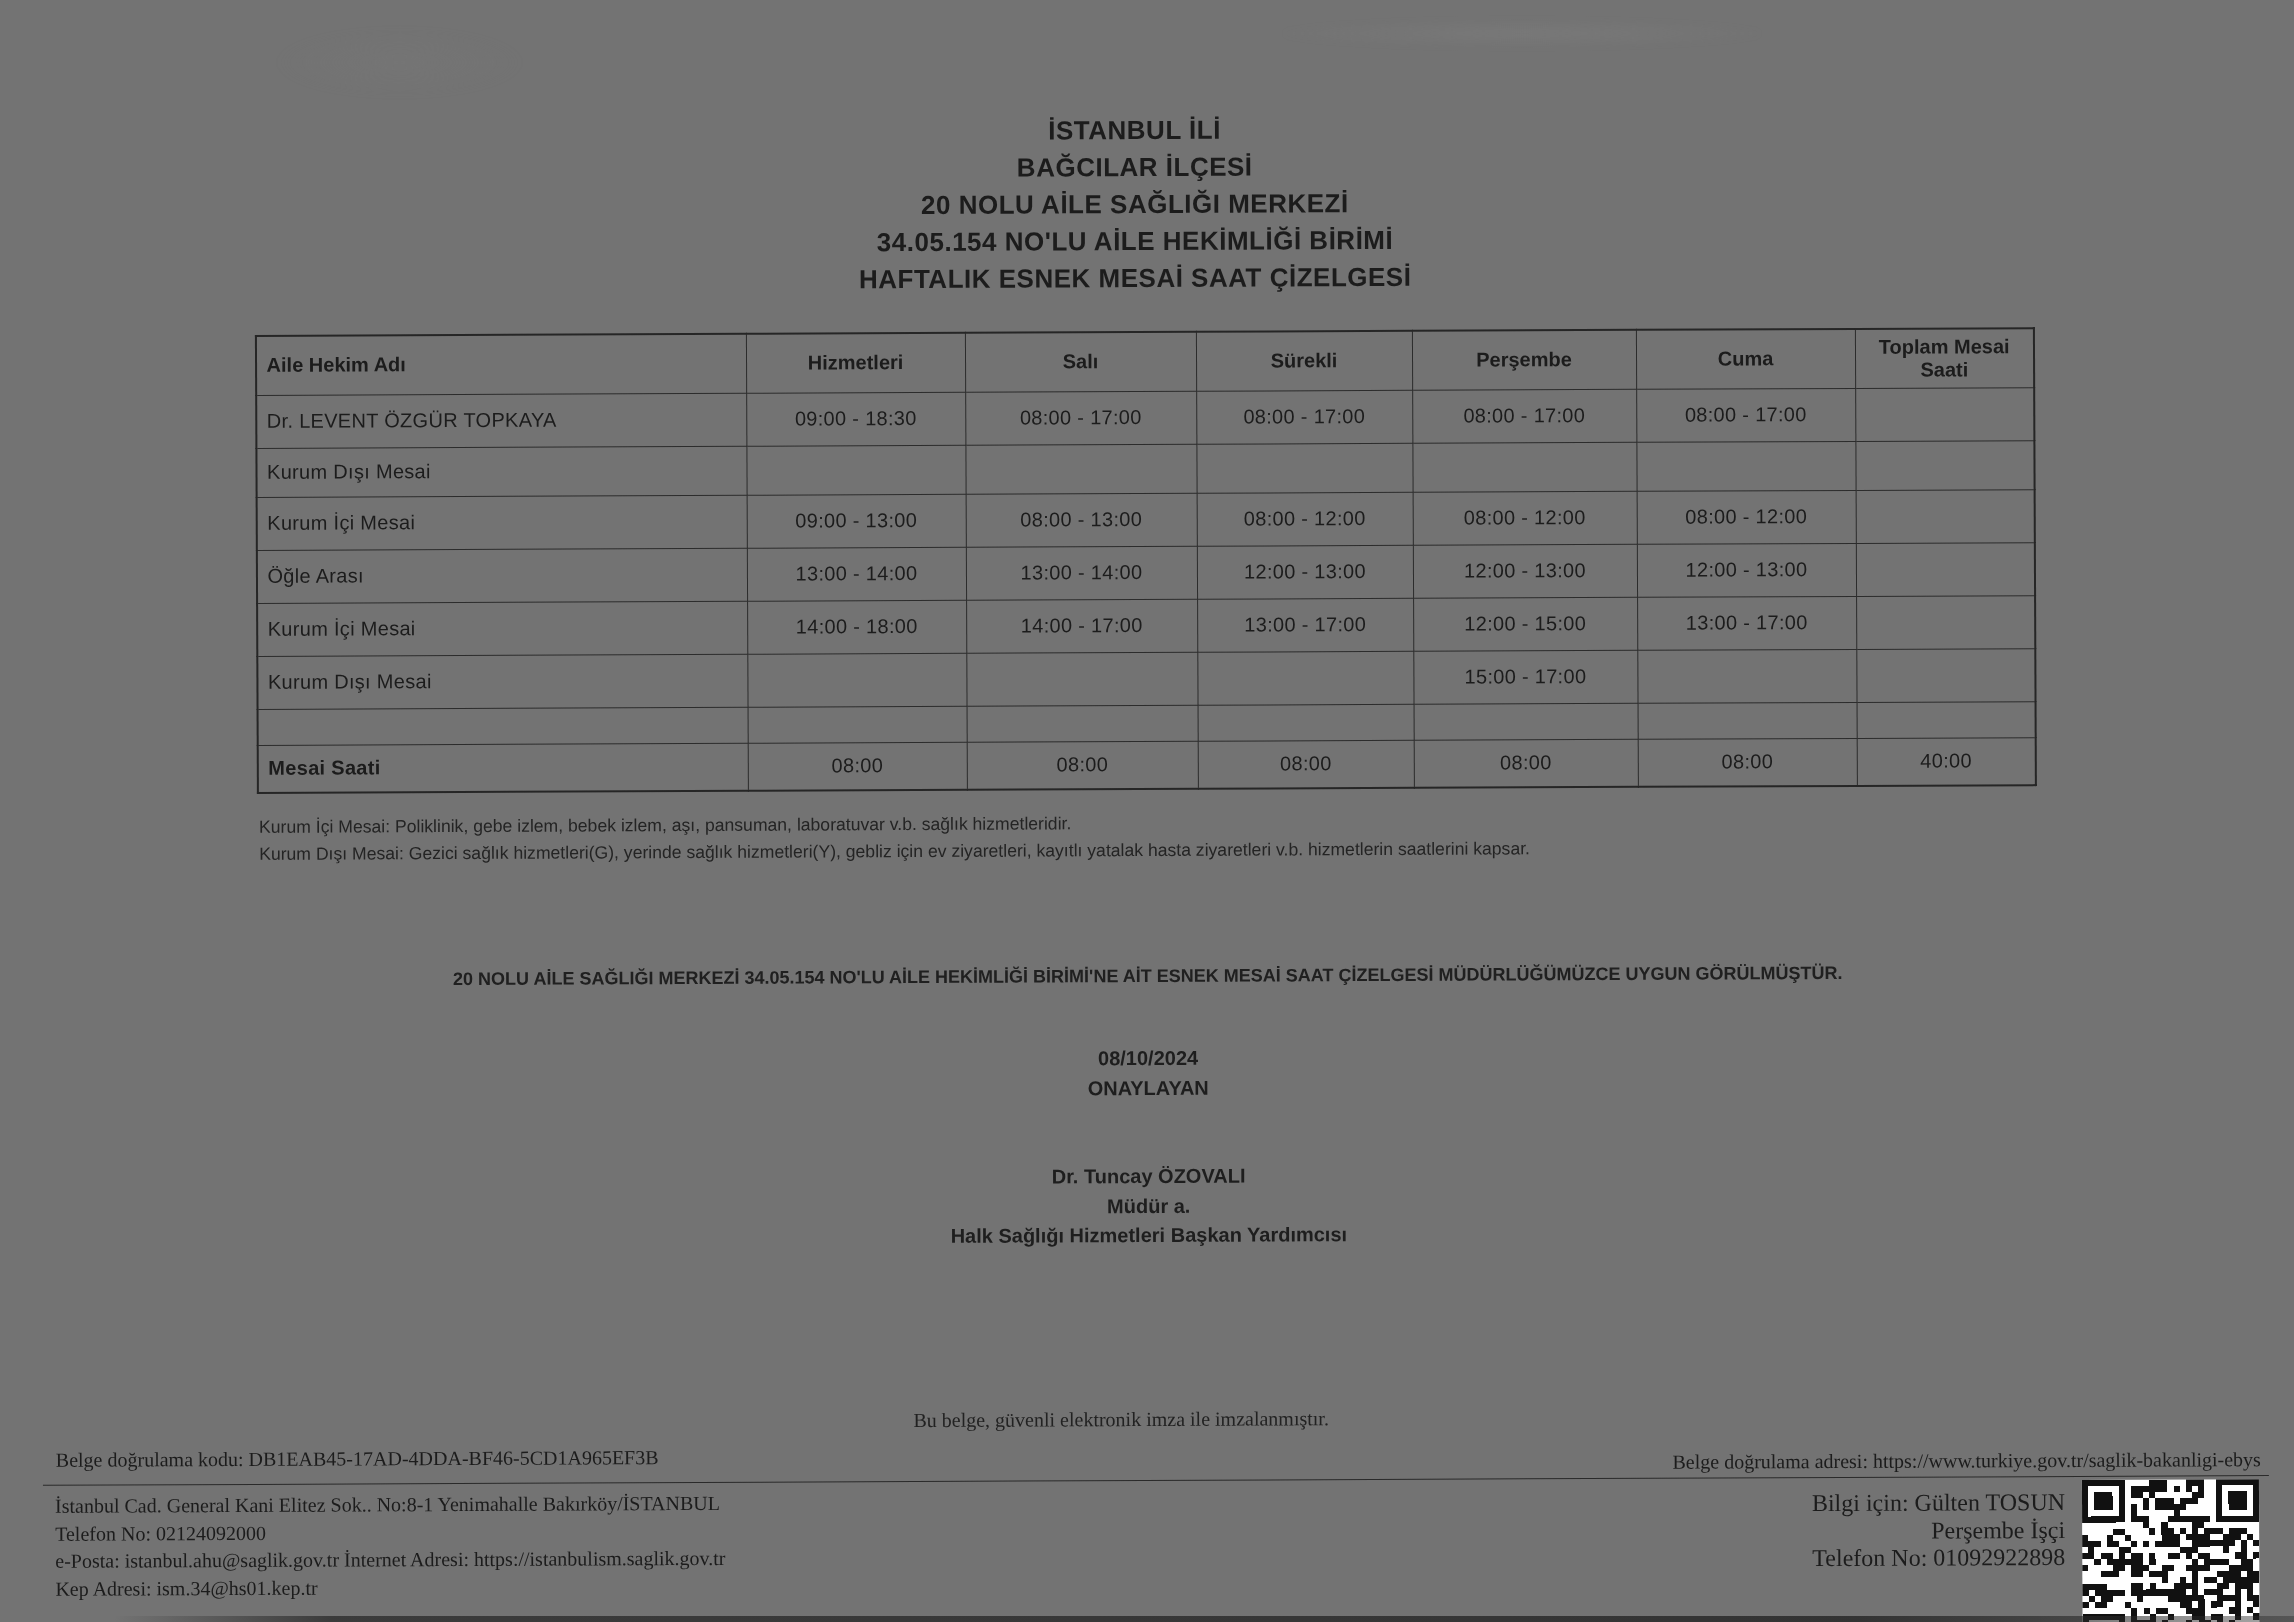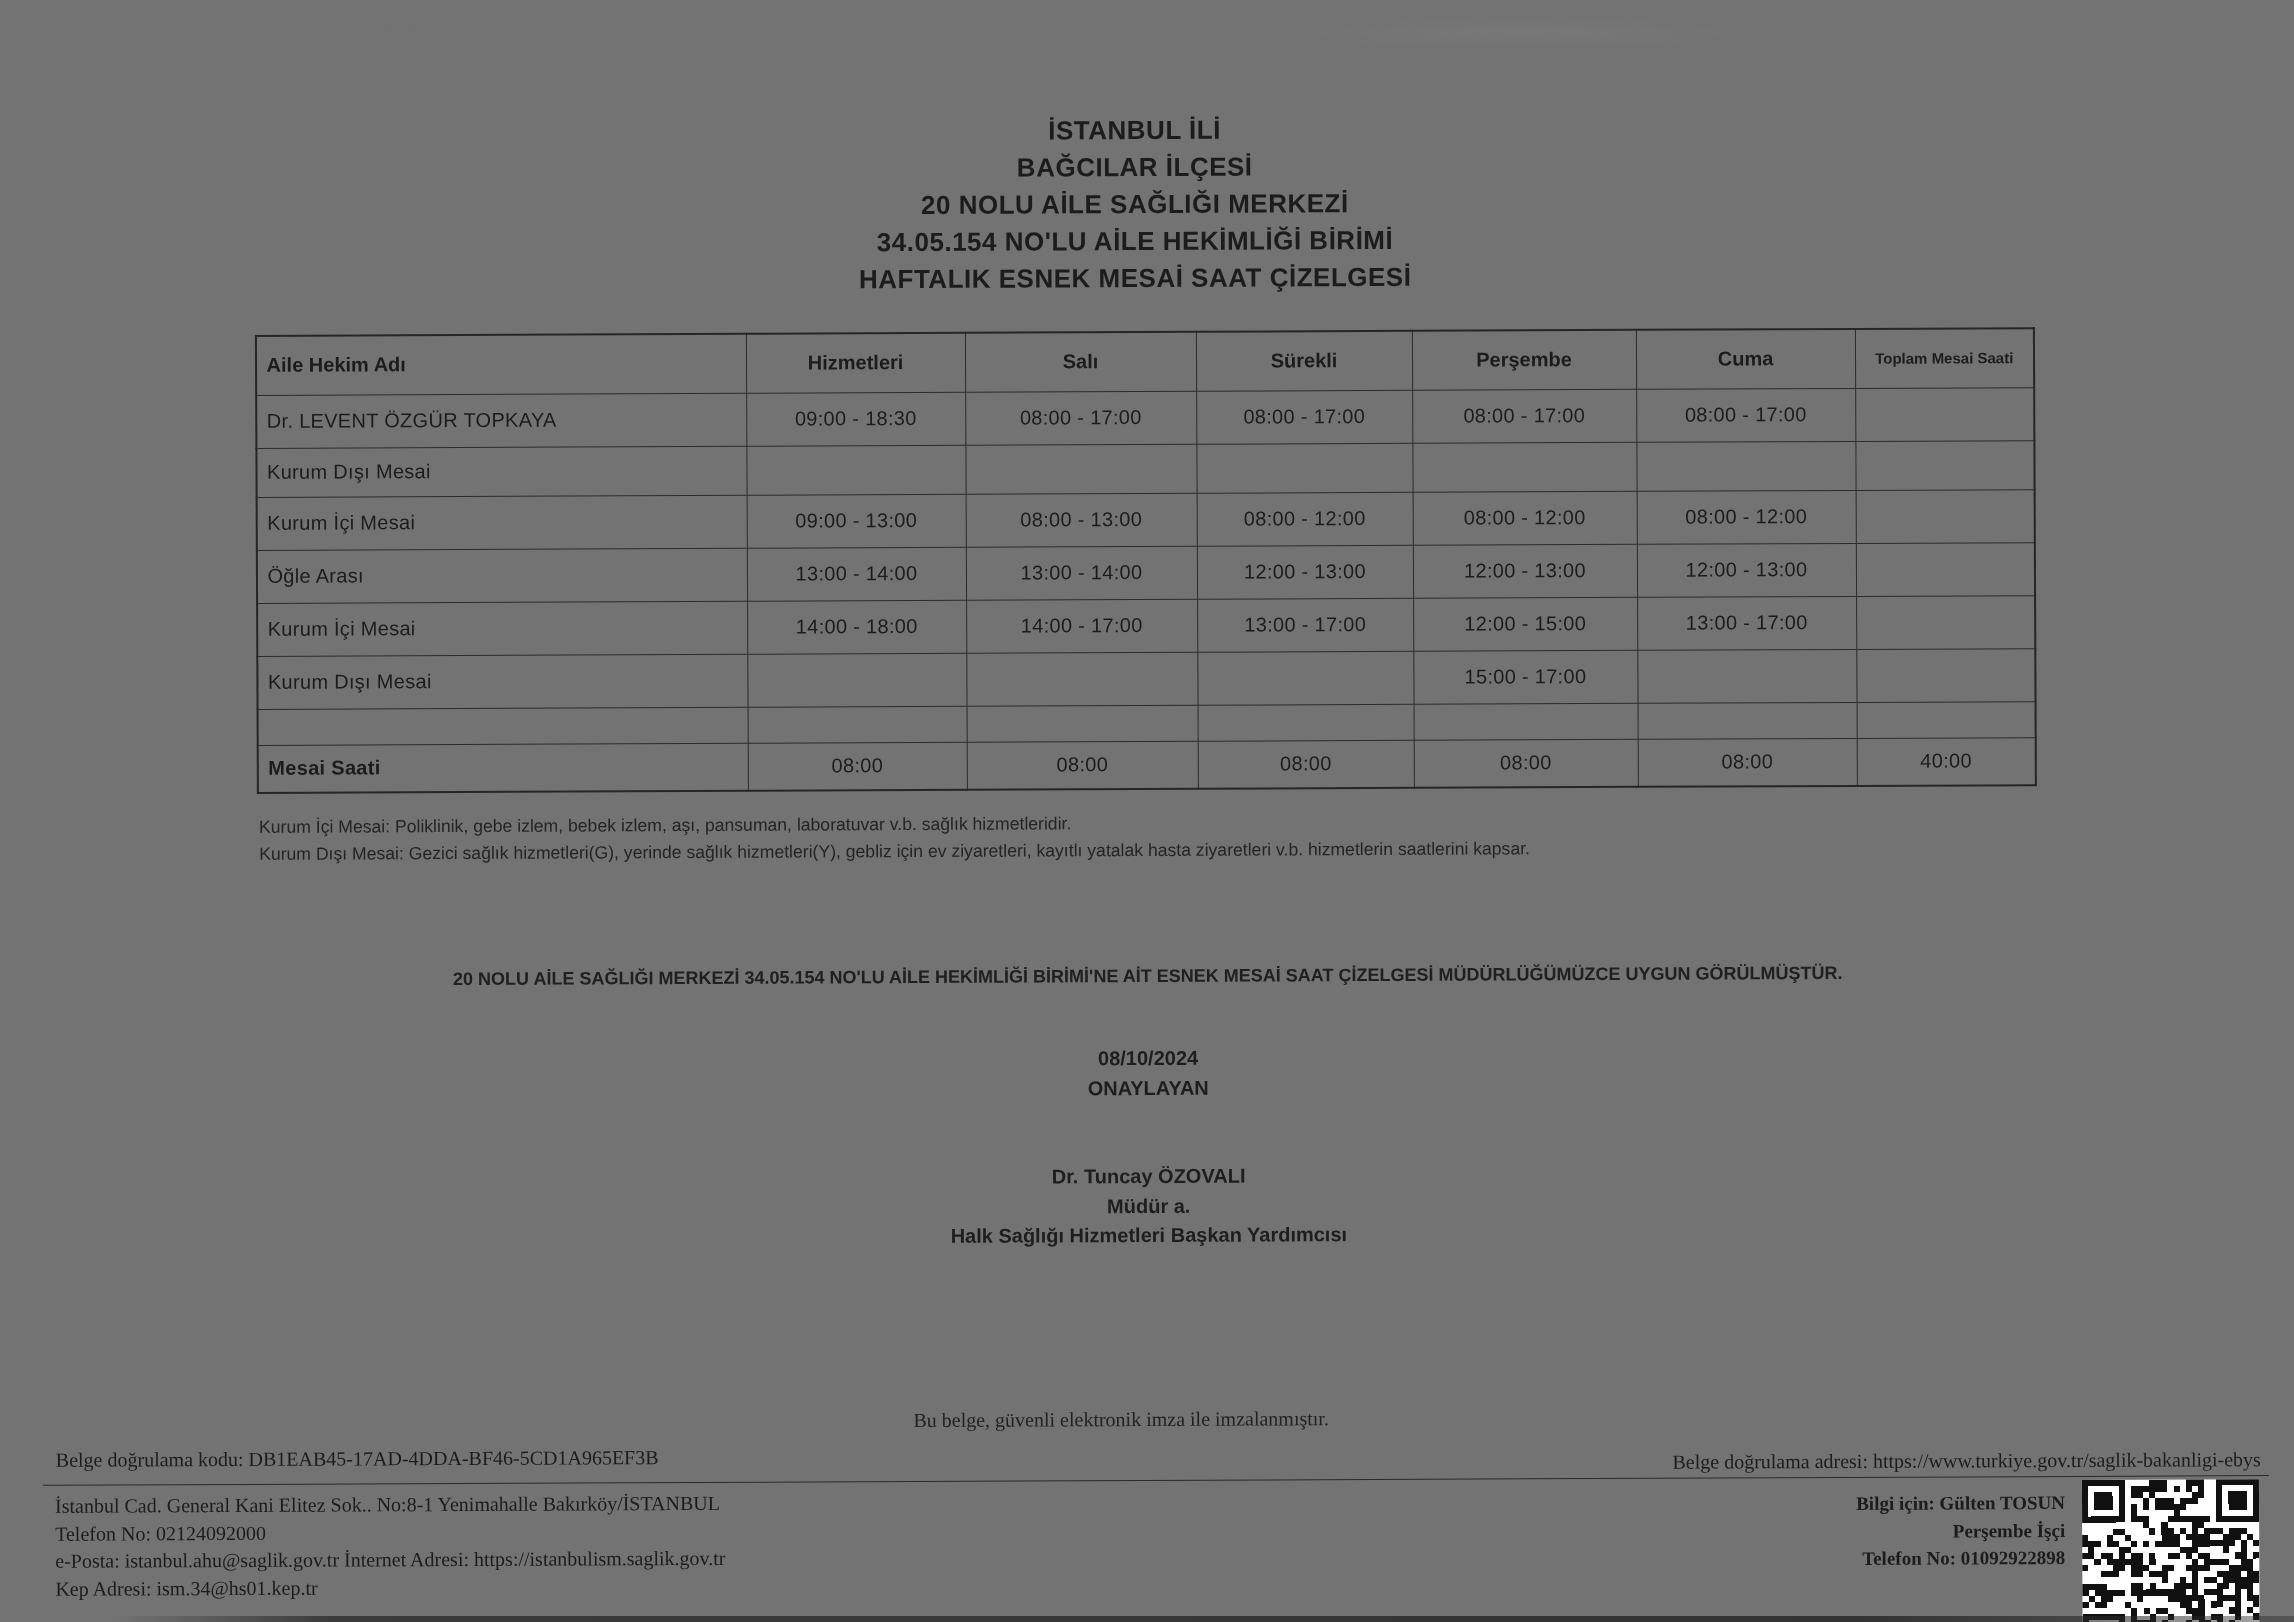"Toplam Mesai Saati" table.schedule th.col-total { font-size: 15px -> 20px }
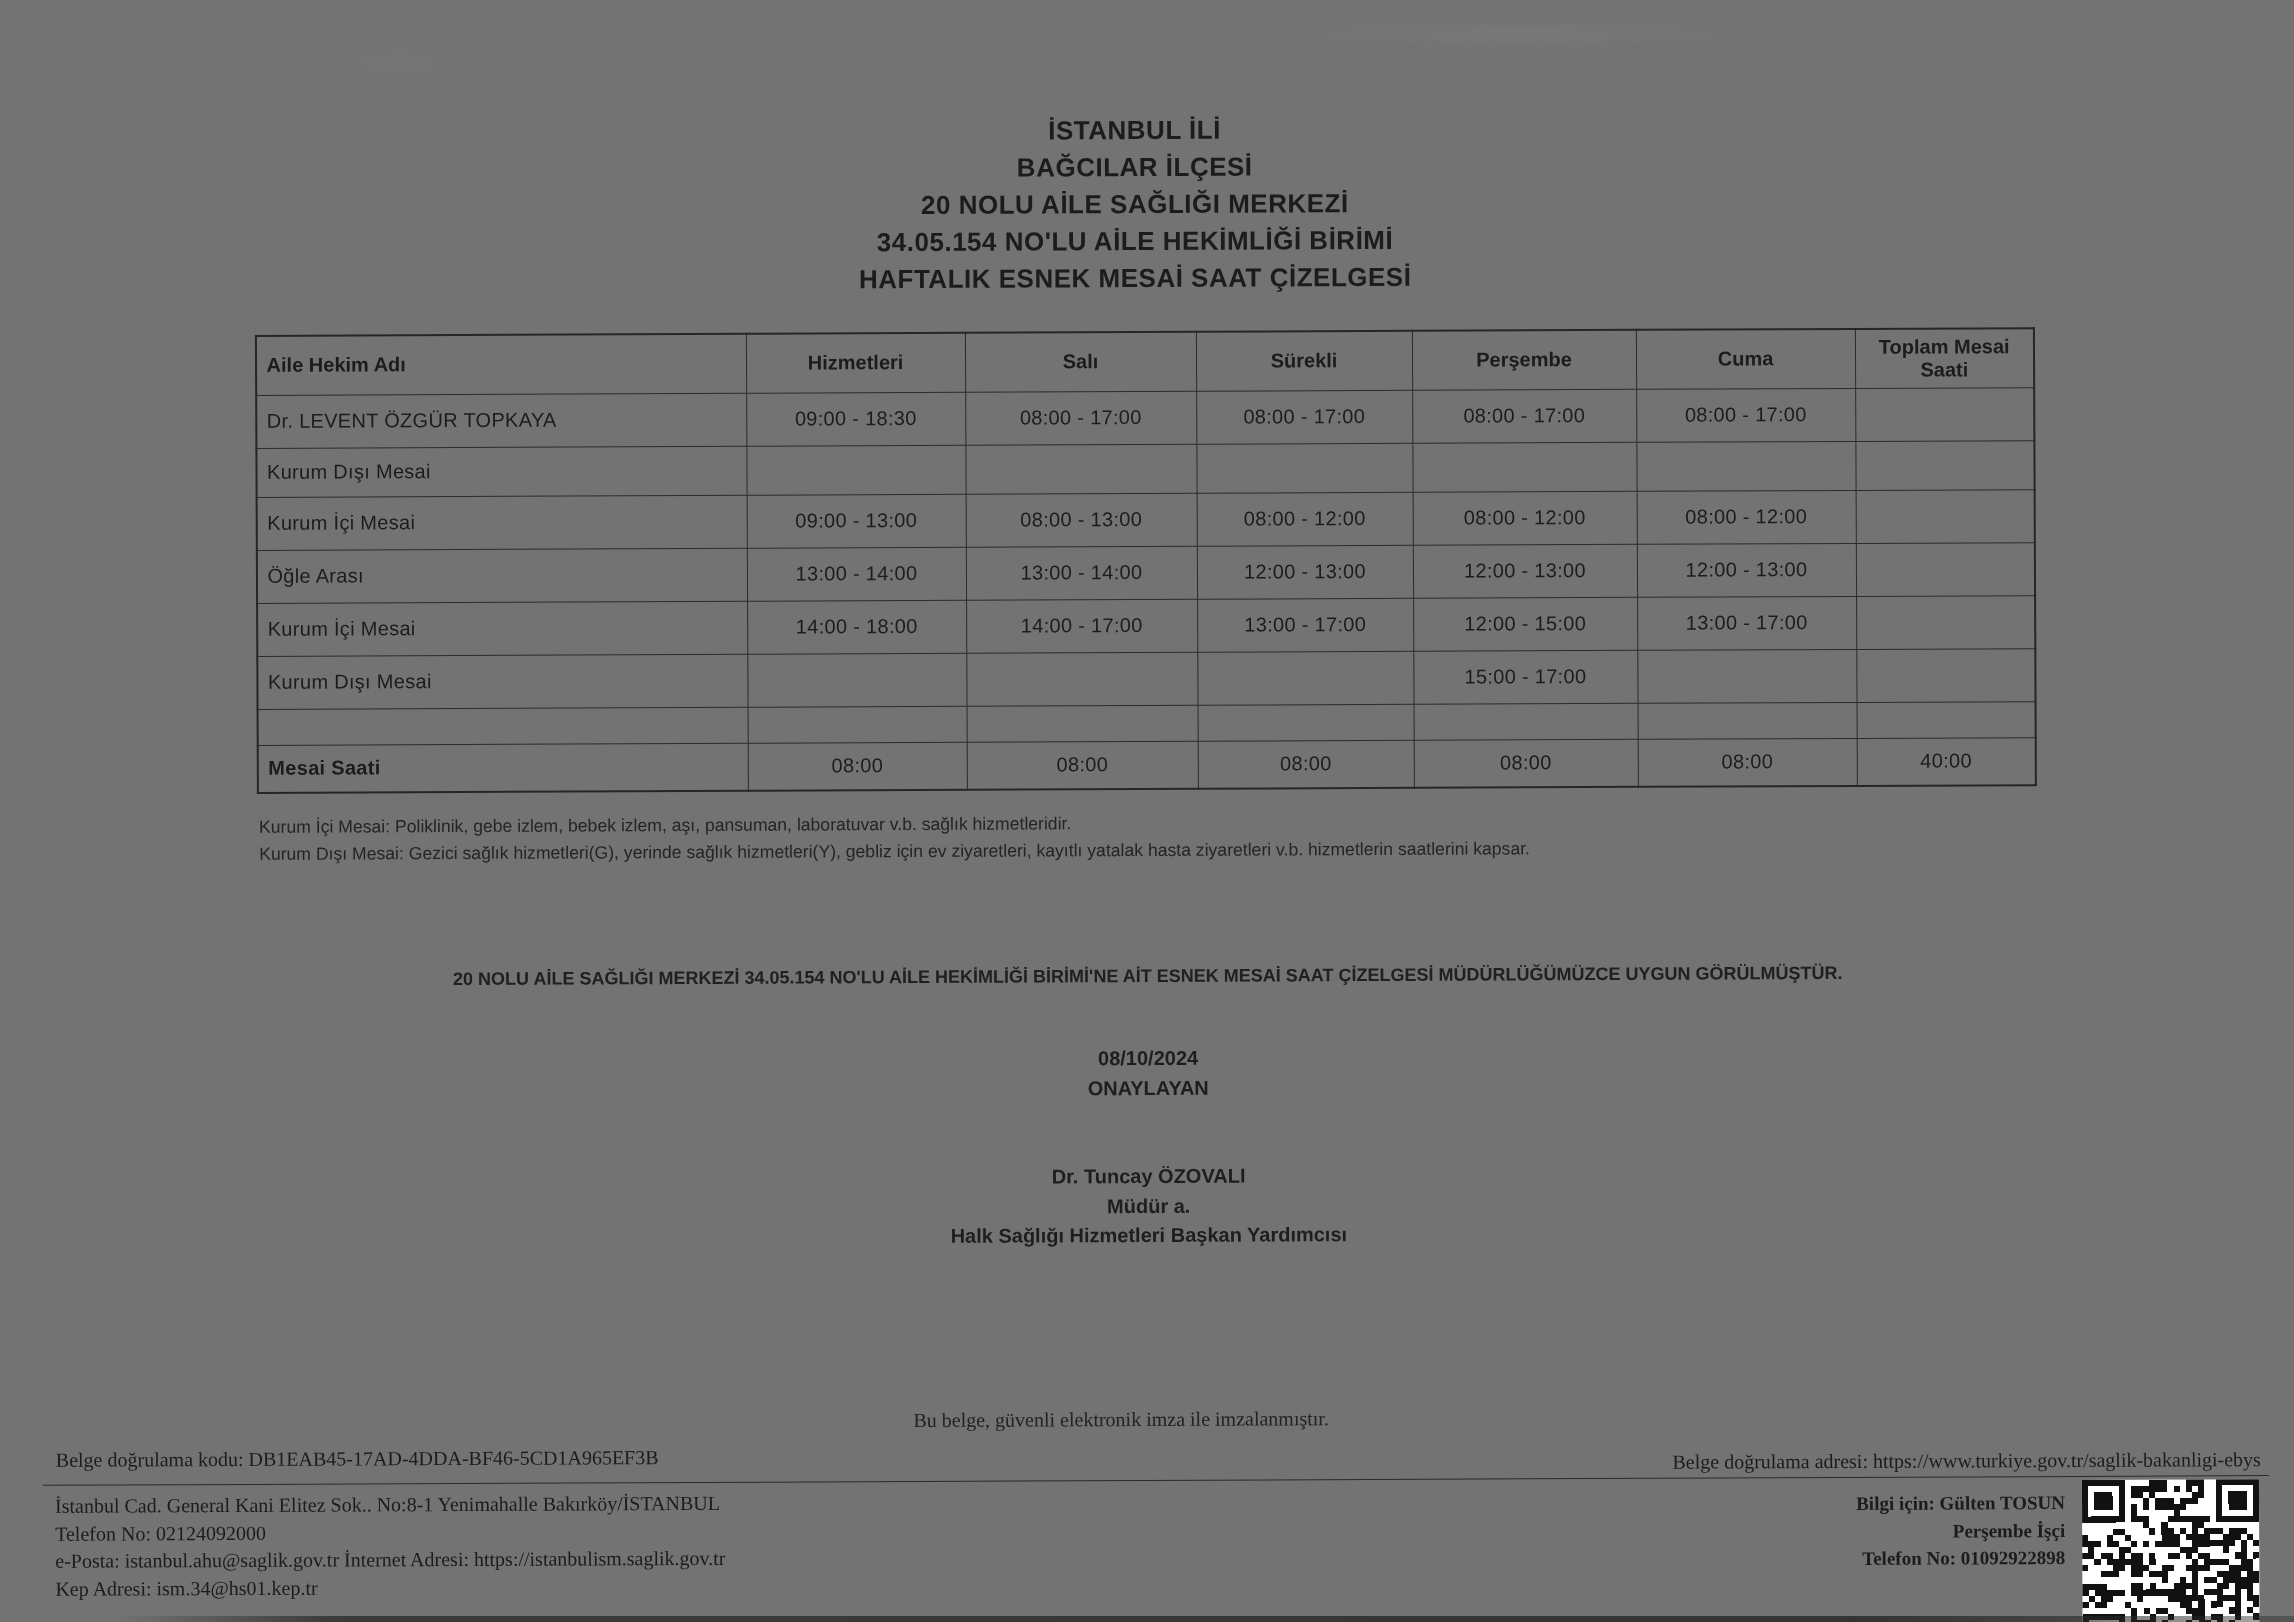"Bilgi için: Gülten TOSUN" .contact-block { font-size: 19px -> 24px; font-weight: bold -> none }
